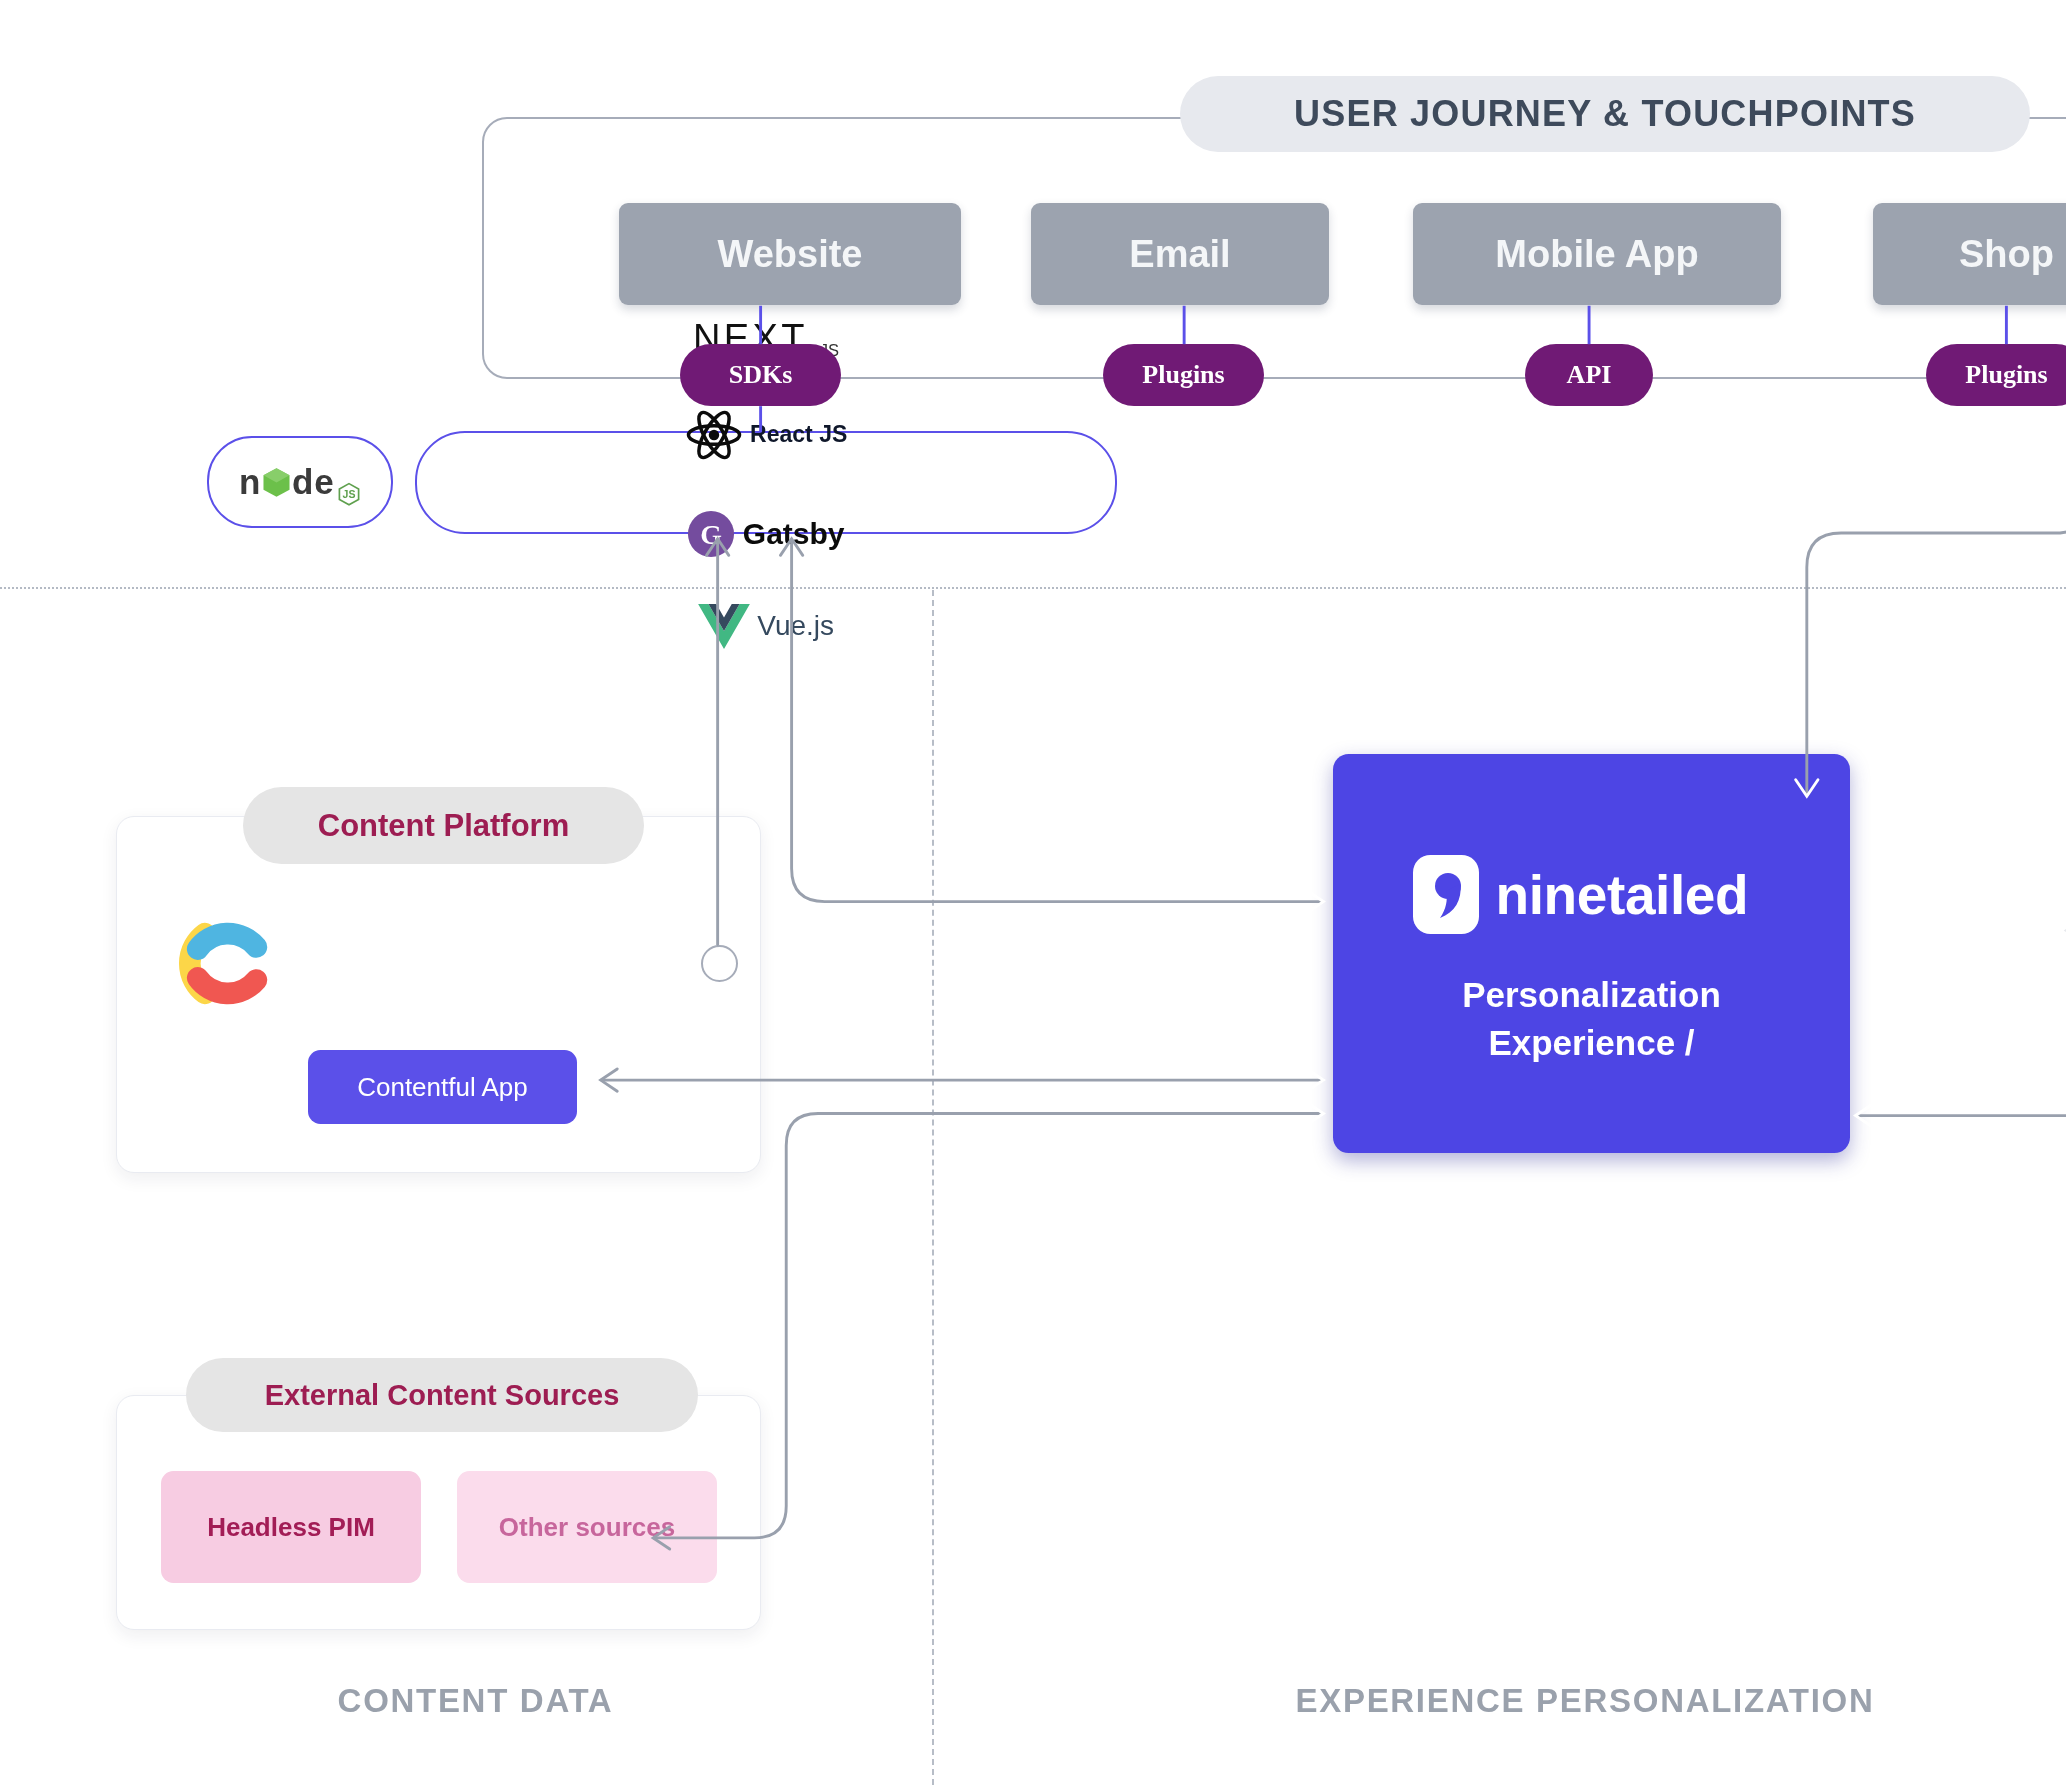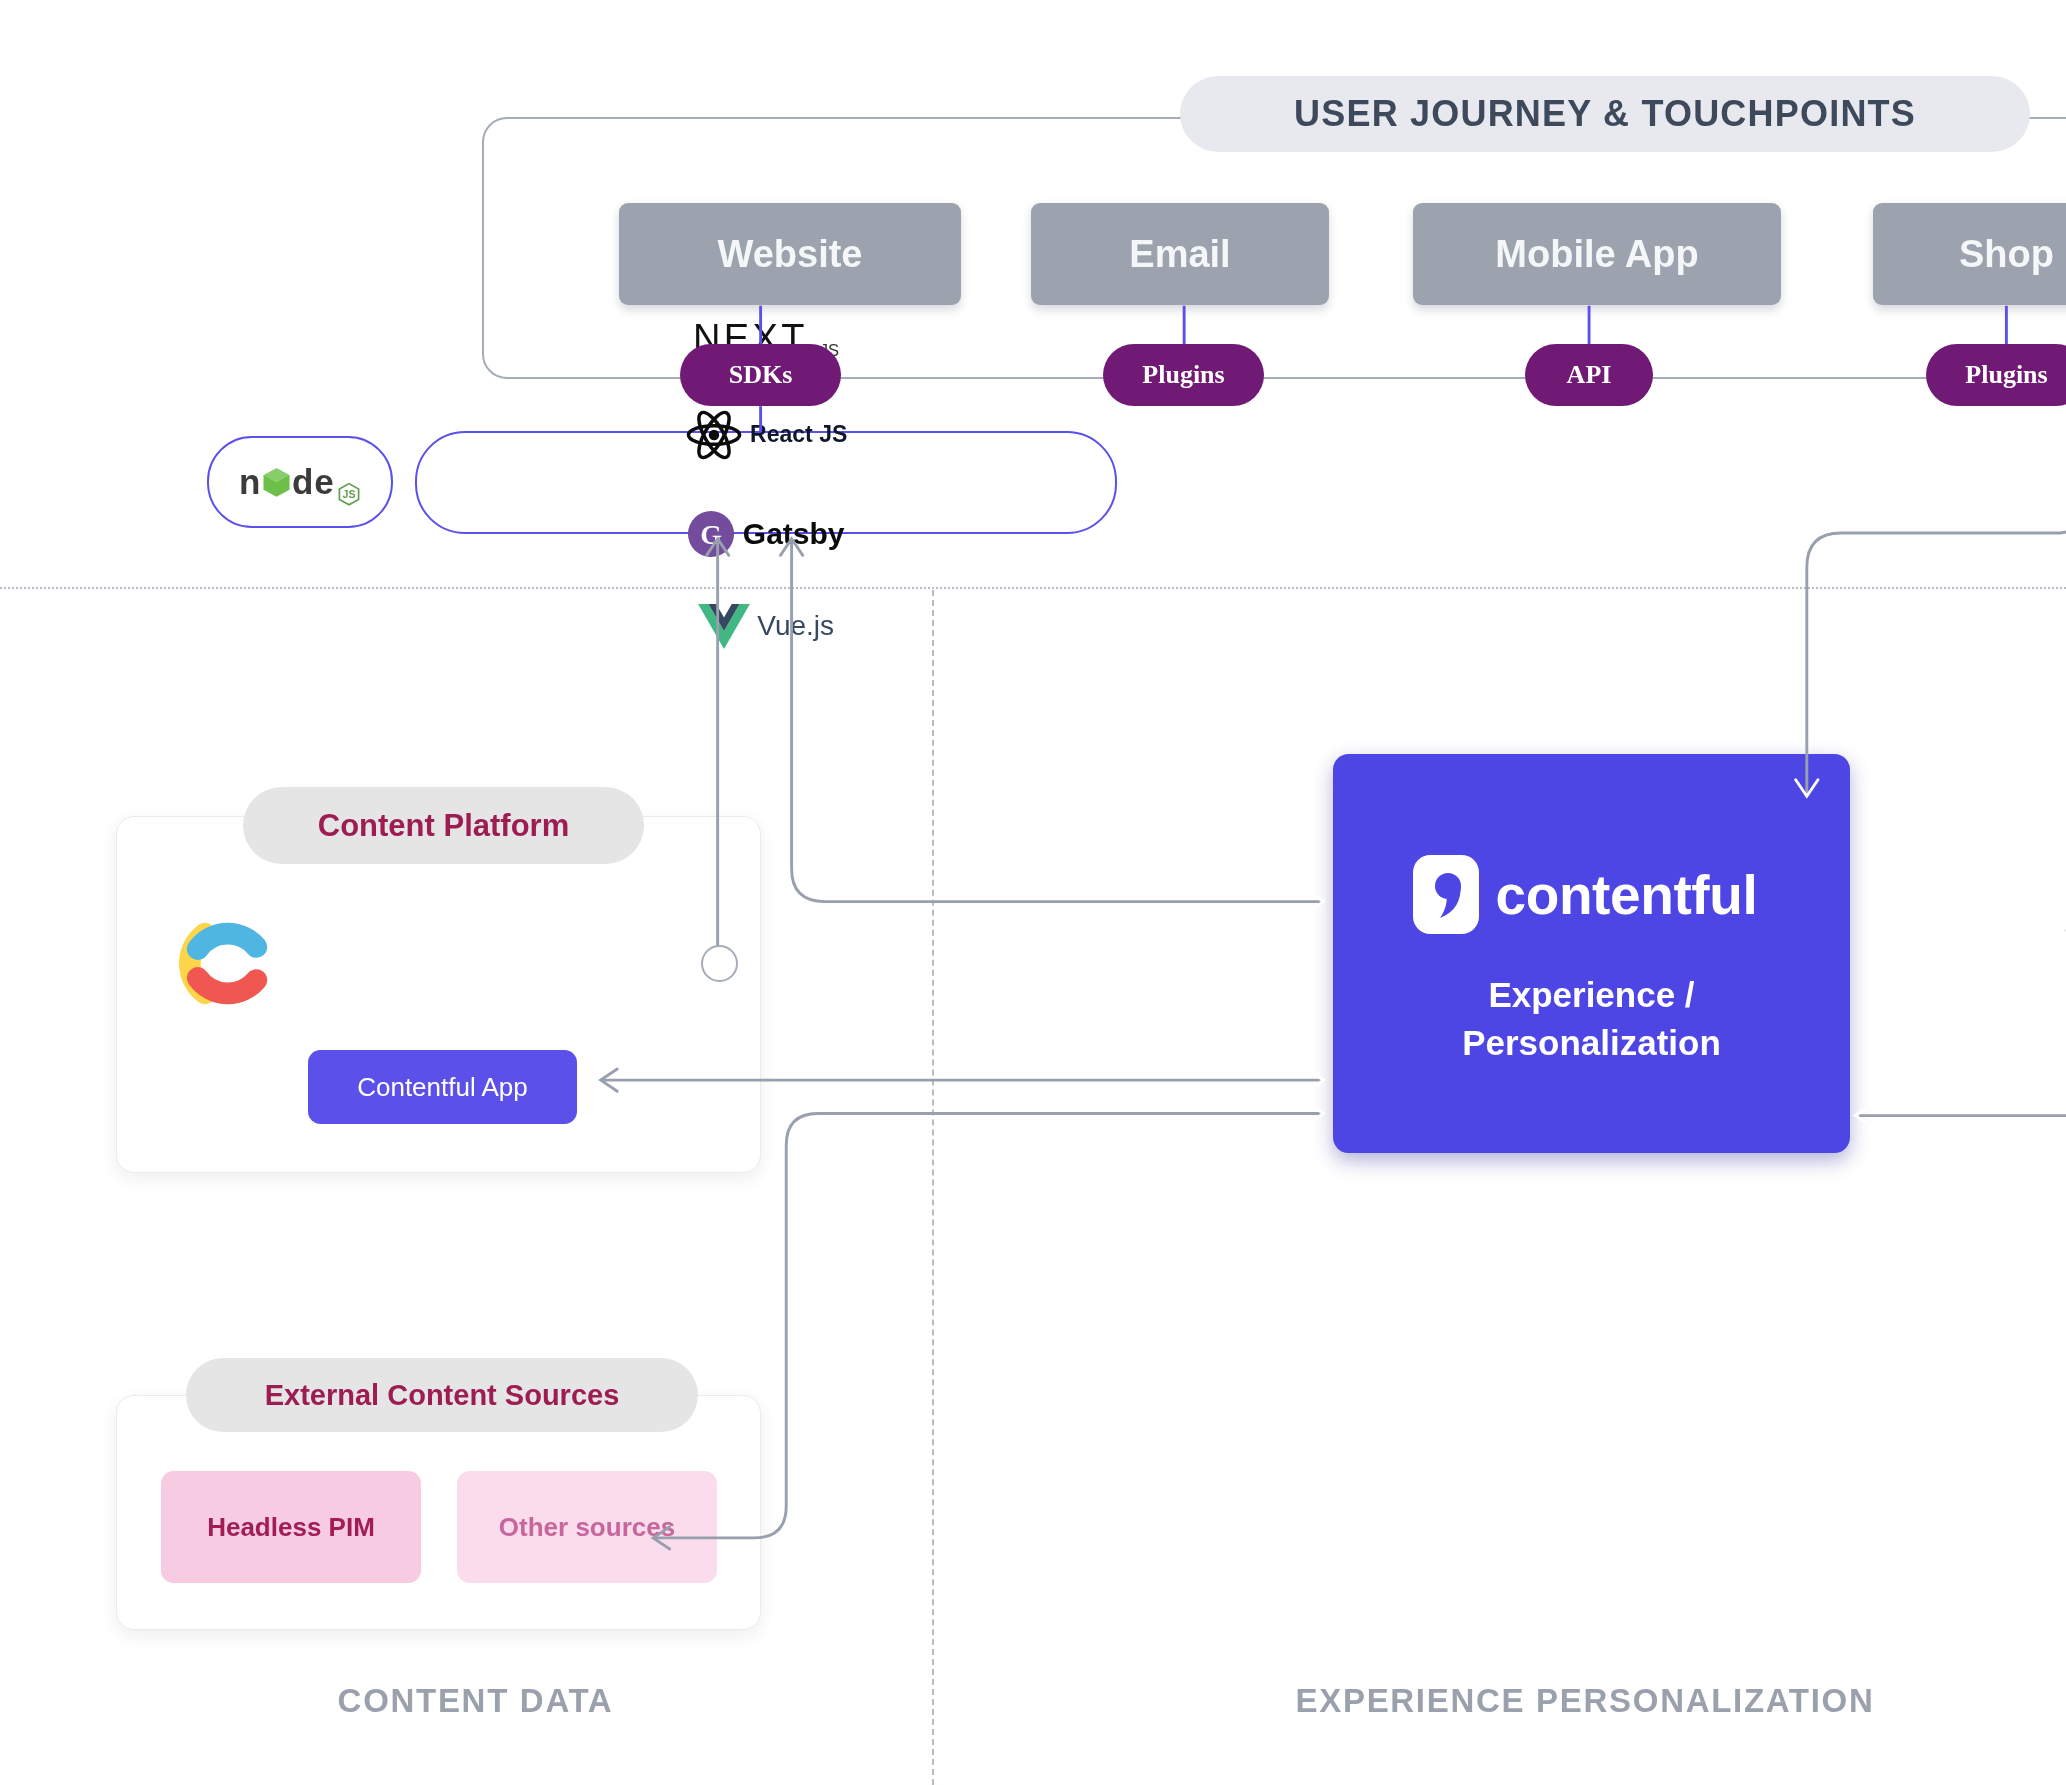"contentful" span.nt-word { text: contentful -> ninetailed }
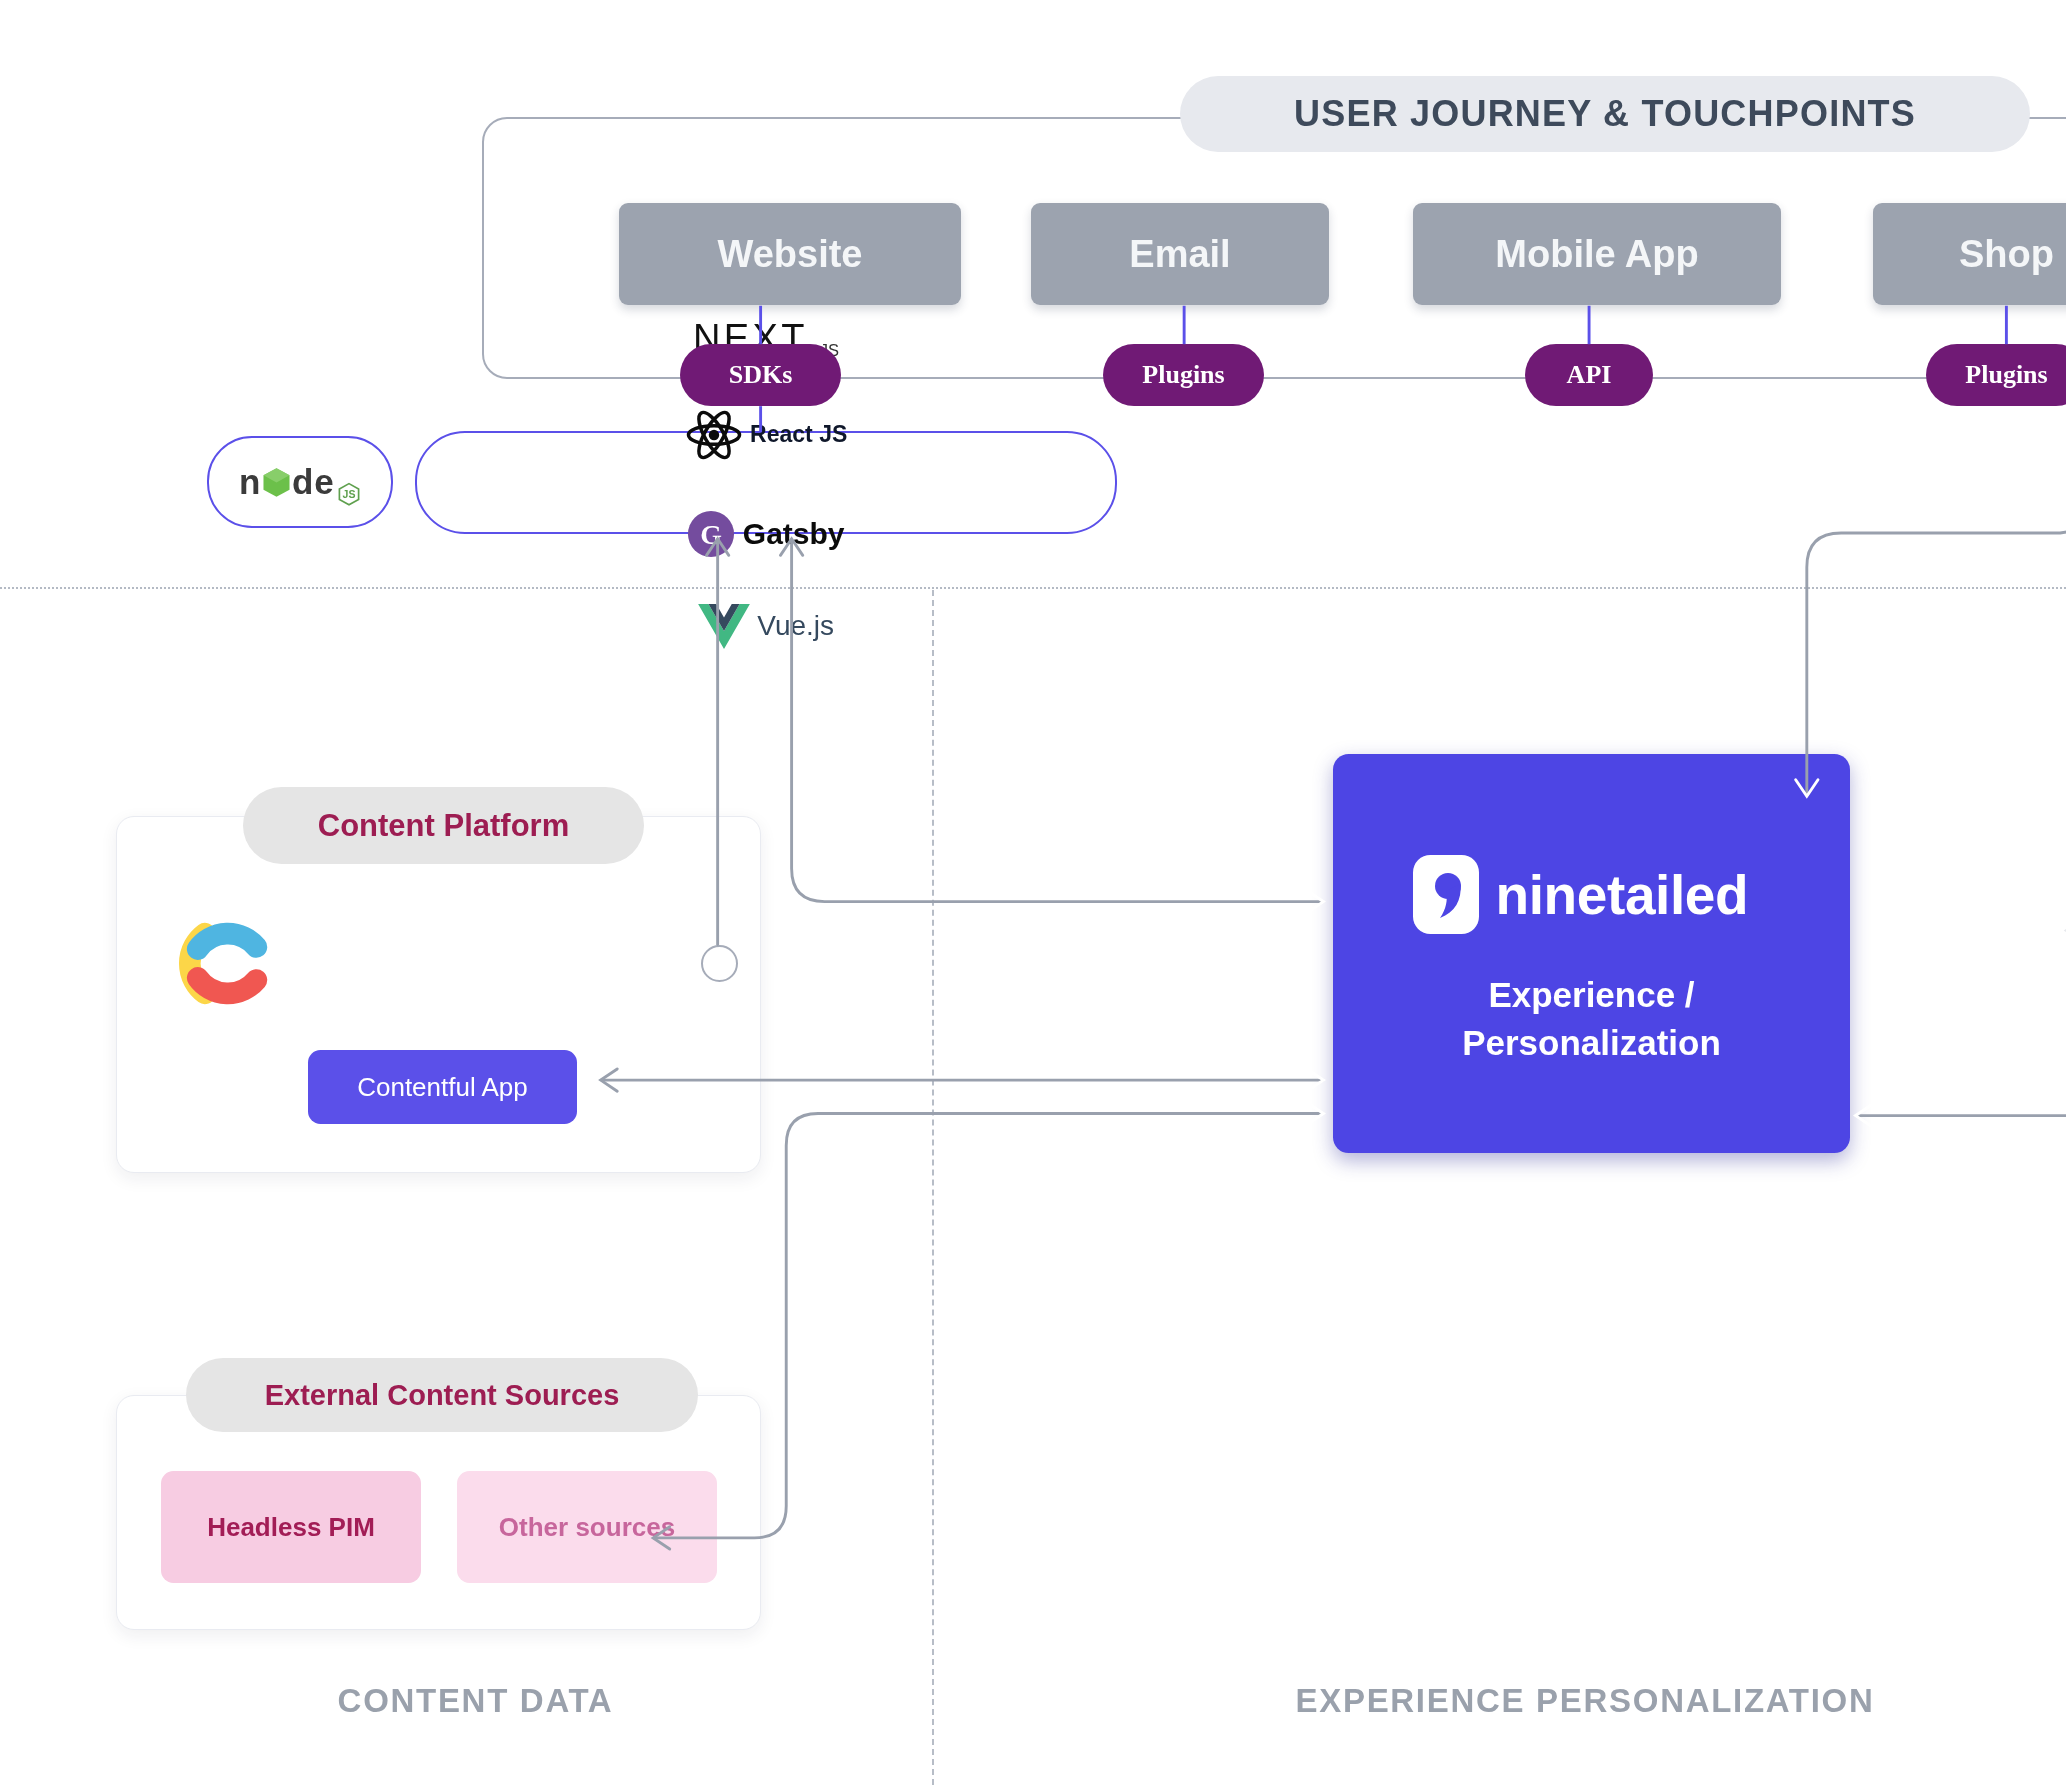"Experience /" div { order: before "Personalization" -> after "Personalization" }
